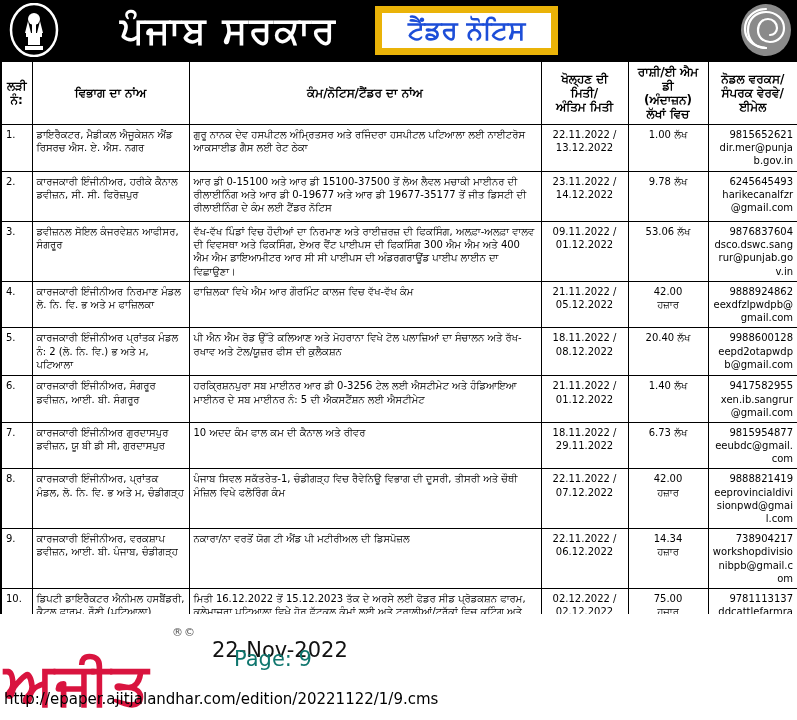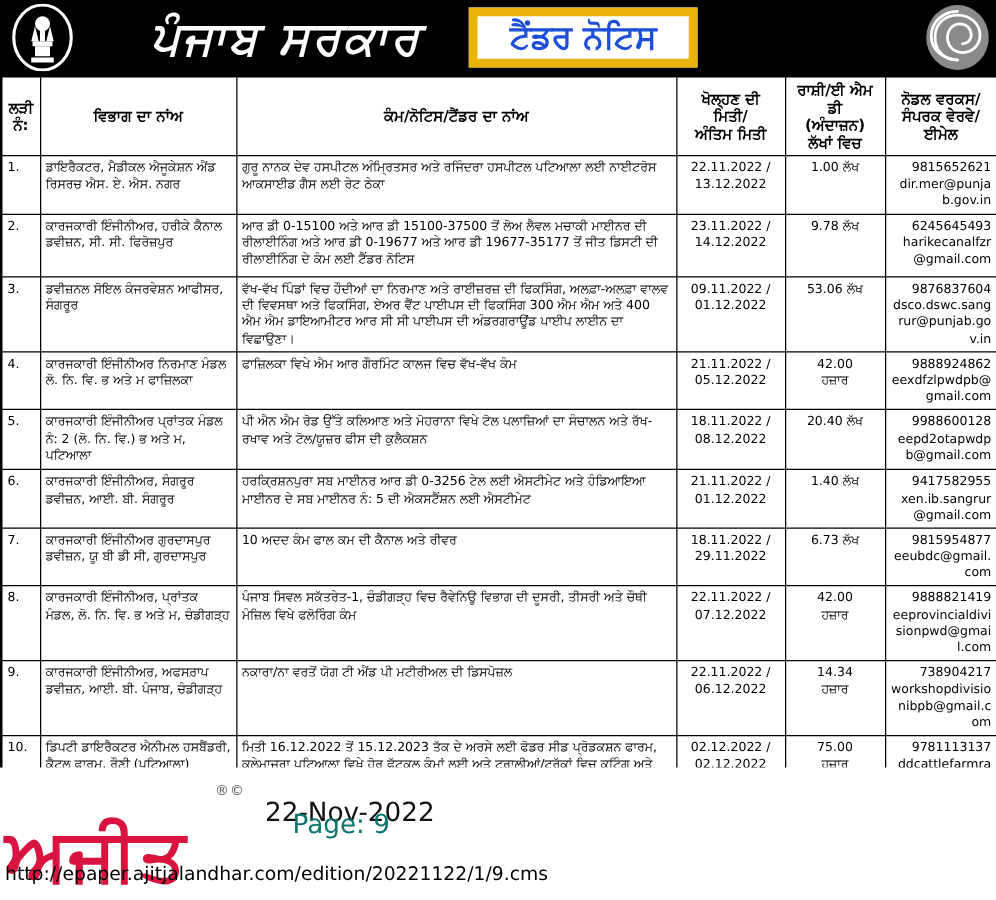"ਪੰਜਾਬ ਸਰਕਾਰ" .gov-title { font-style: italic -> none }
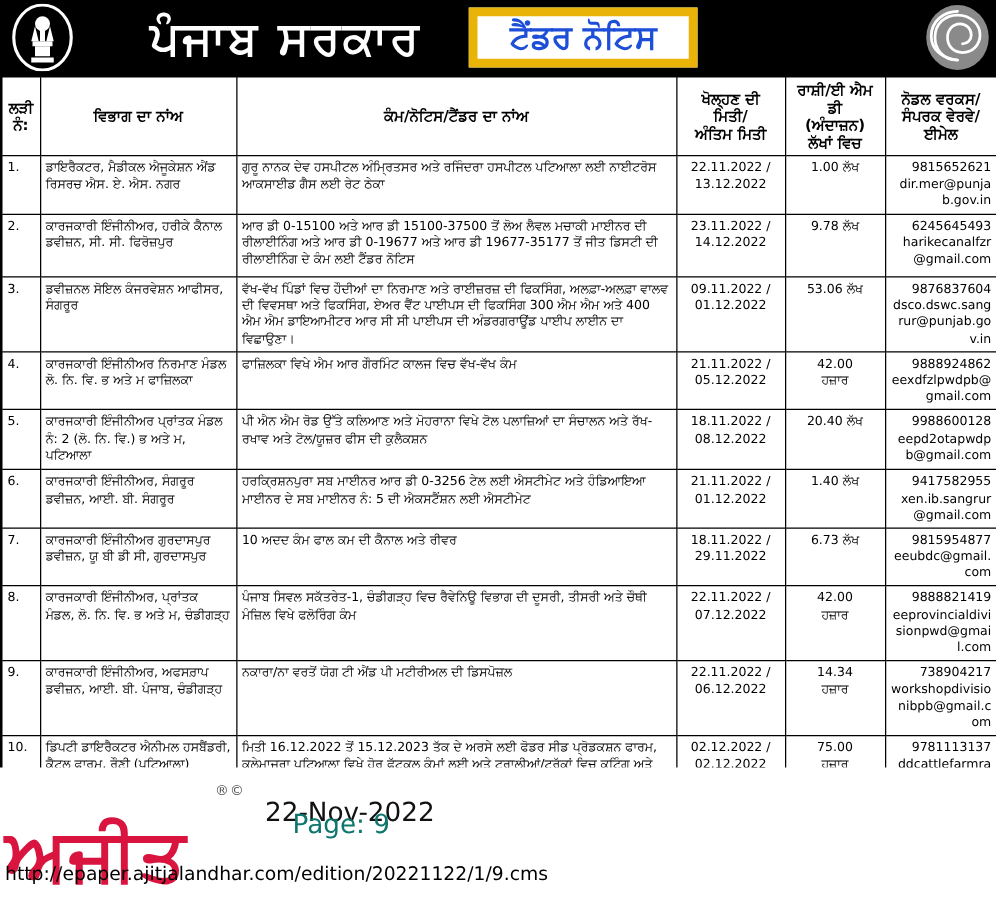"ਕਾਰਜਕਾਰੀ ਇੰਜੀਨੀਅਰ, ਅਫਸਰ਼ਾਪ ਡਵੀਜ਼ਨ, ਆਈ." td.c-dept { text: ਅਫਸਰ਼ਾਪ -> ਵਰਕਸ਼ਾਪ }
